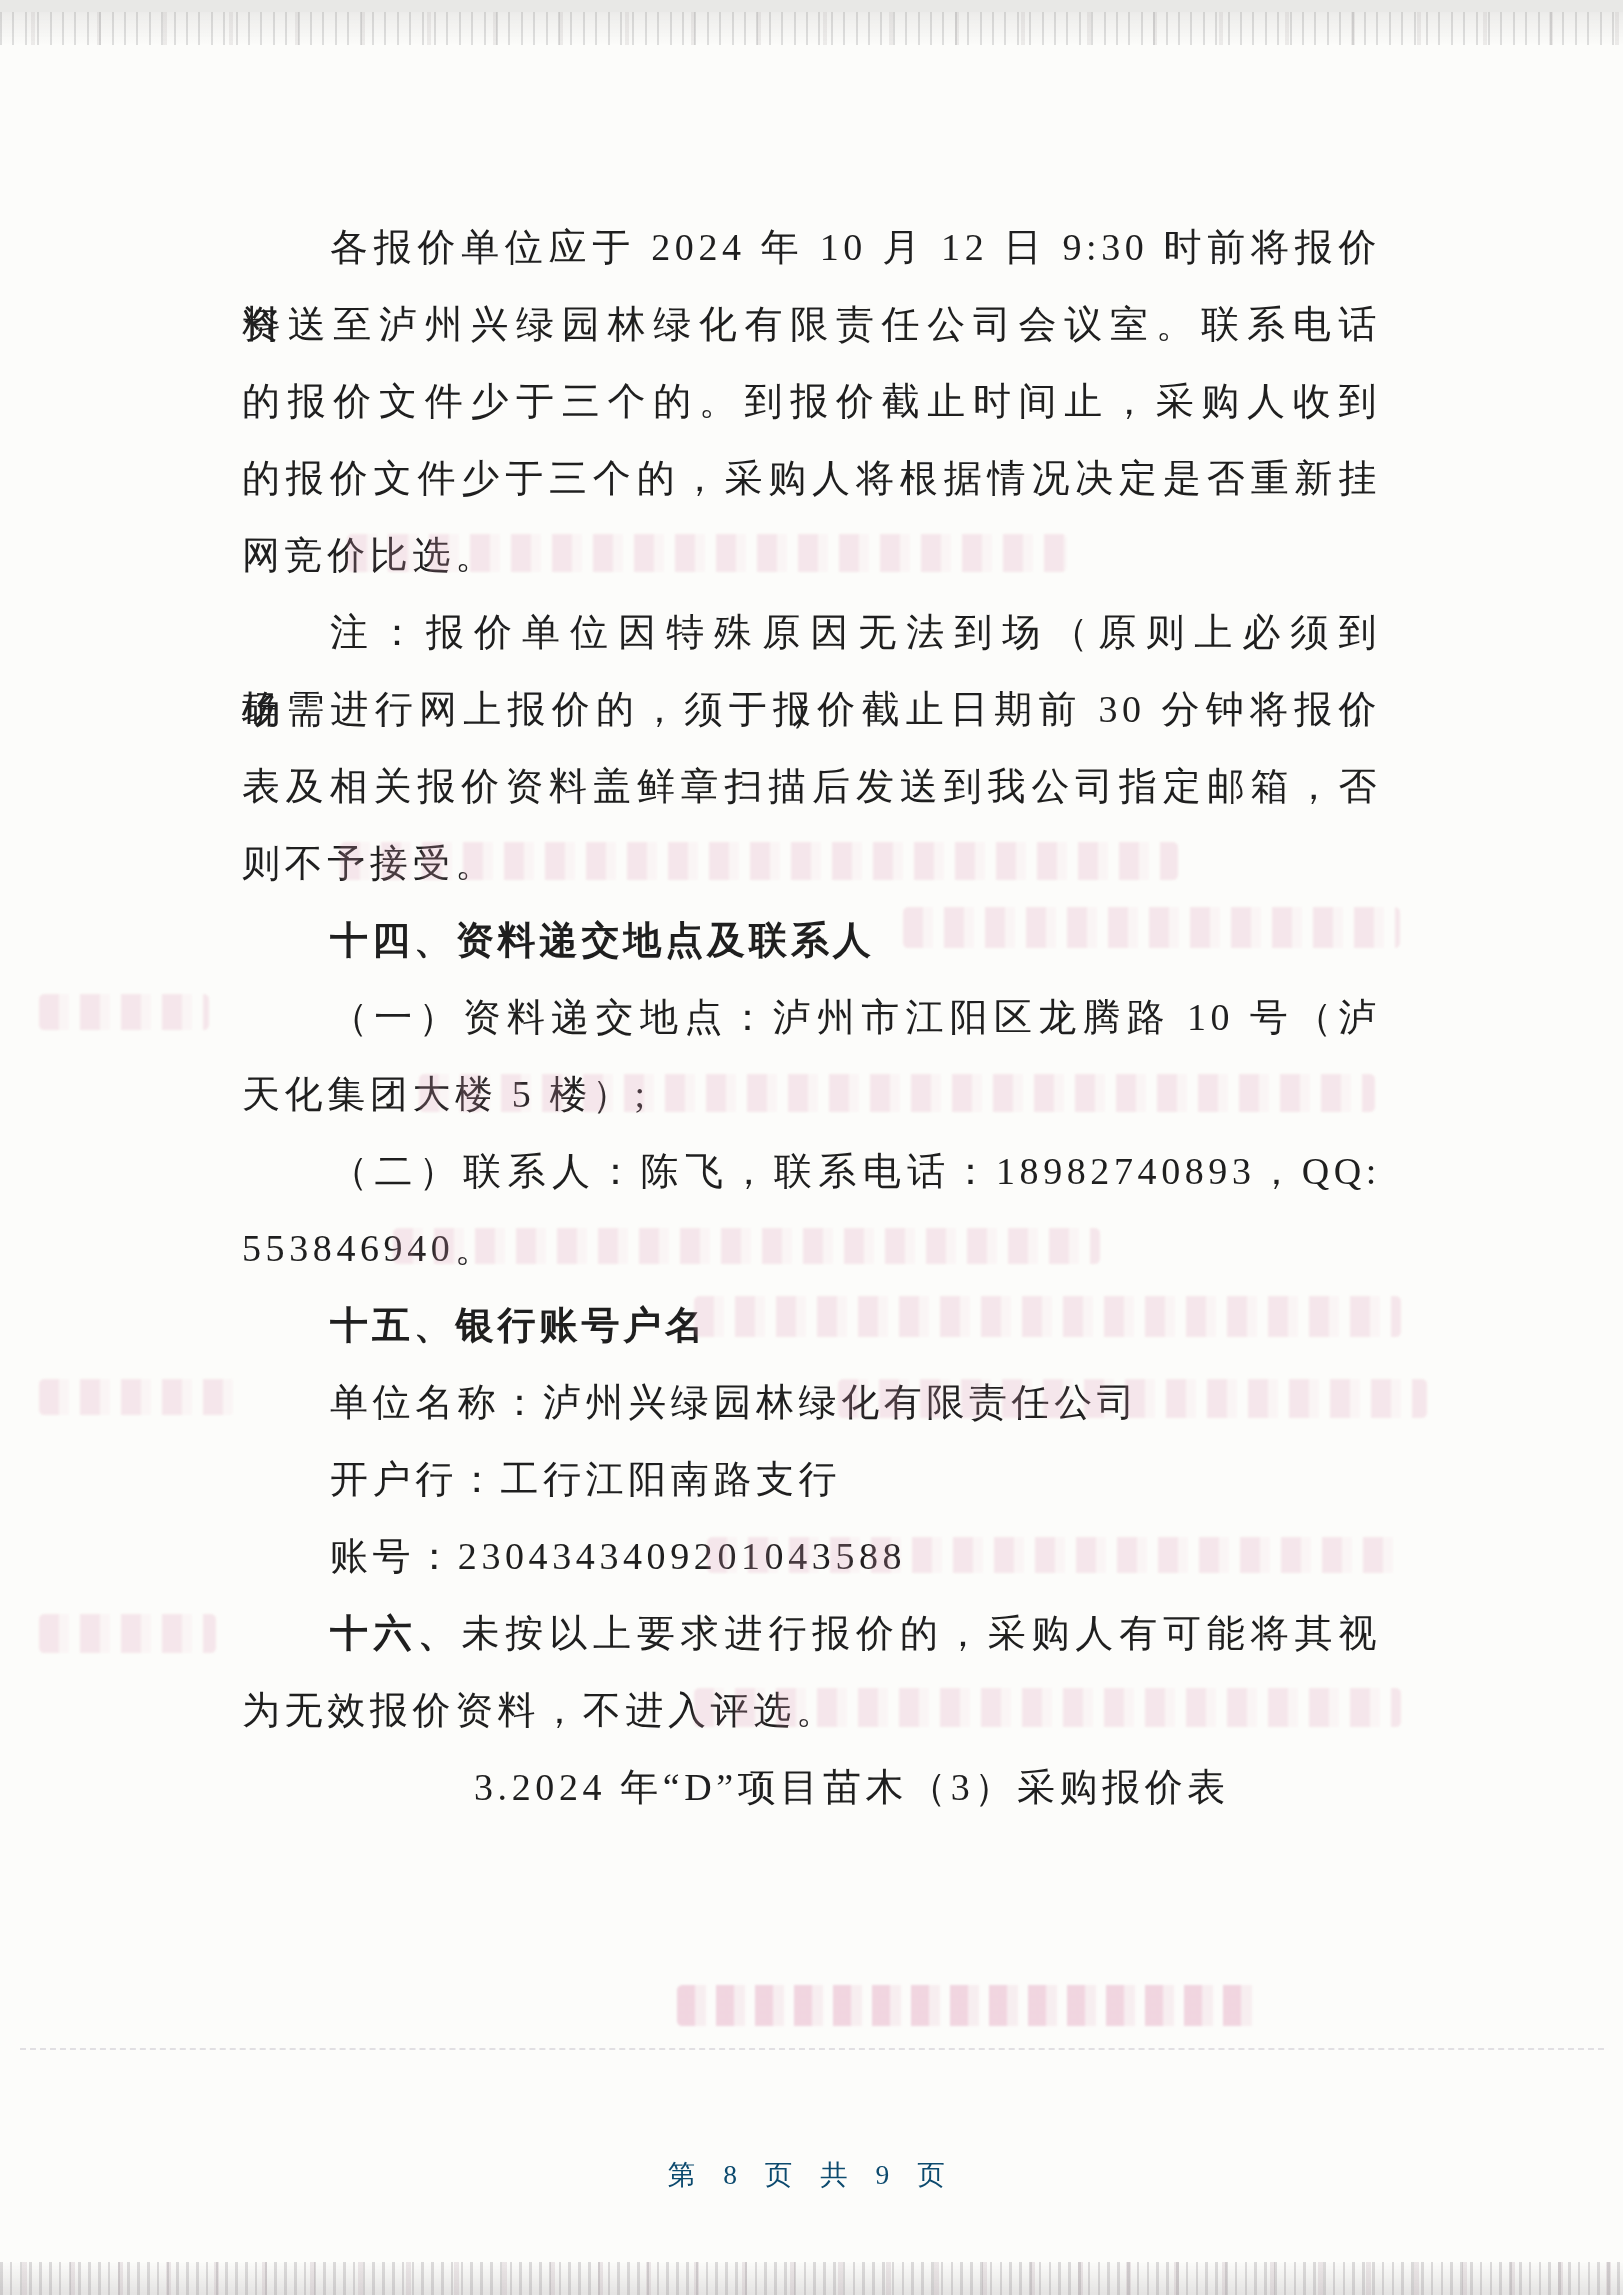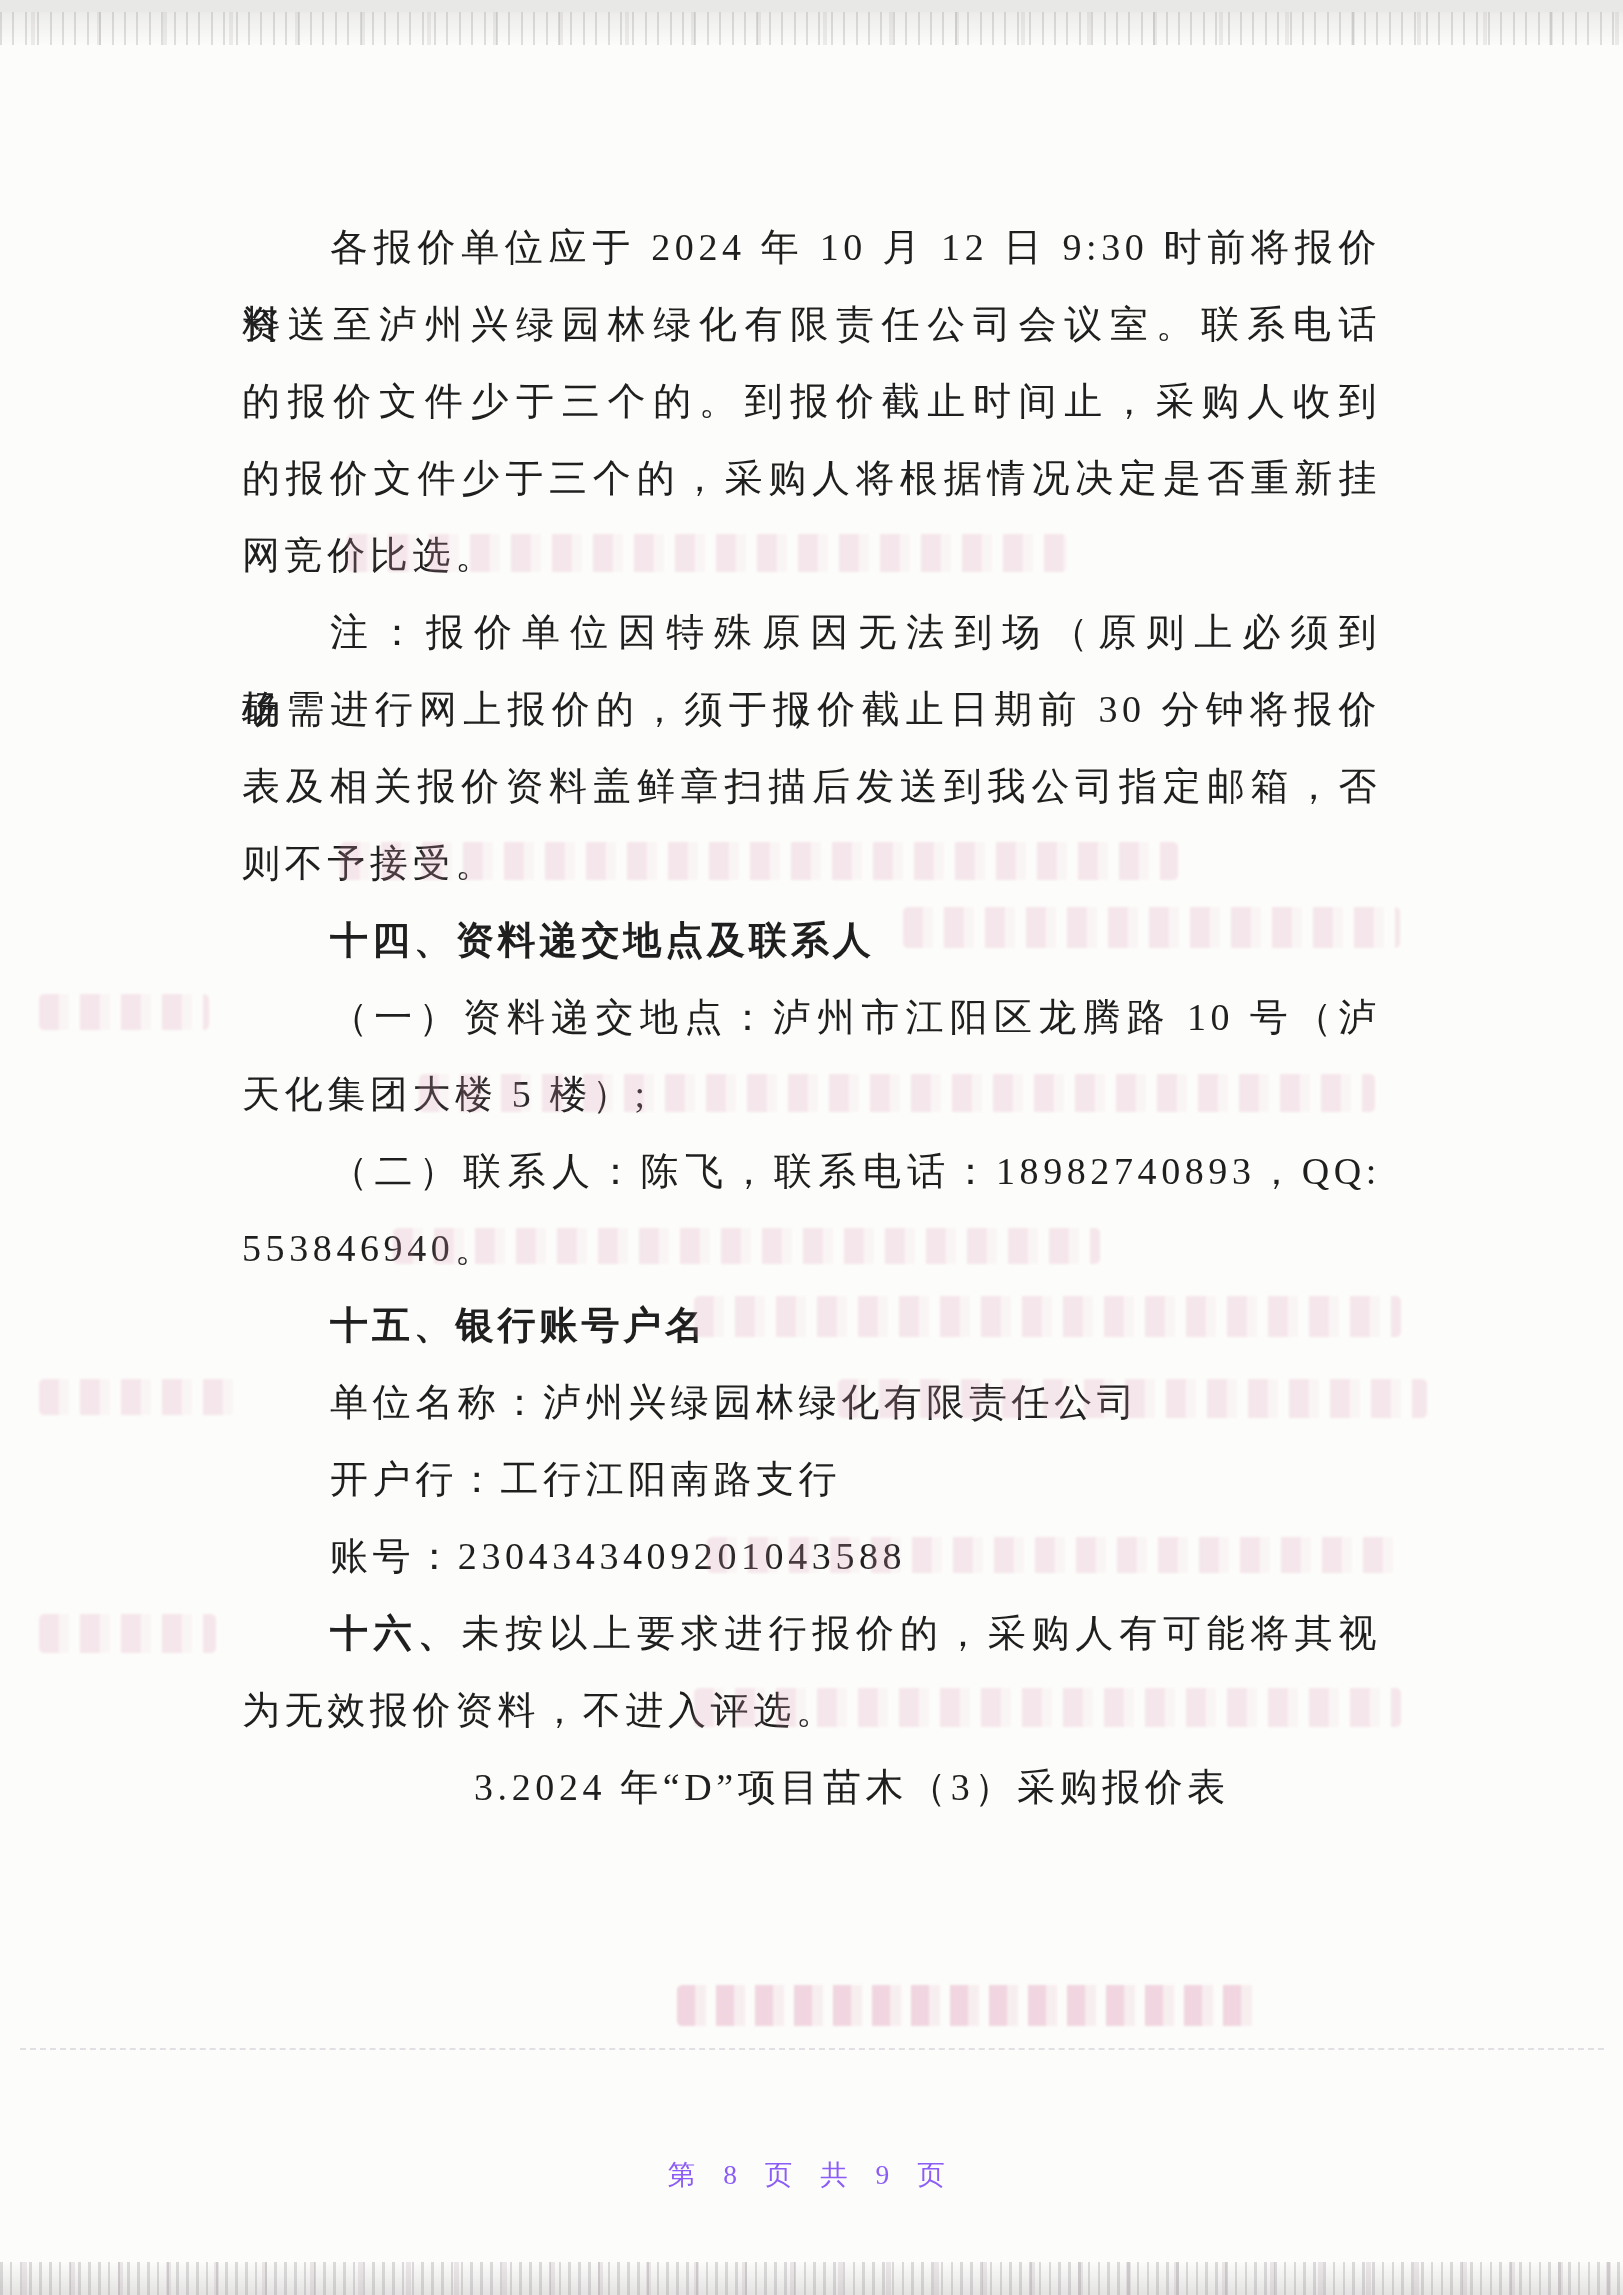"第 8 页 共 9" .footer { color: #8b5cf6 -> #0c4a6e }
